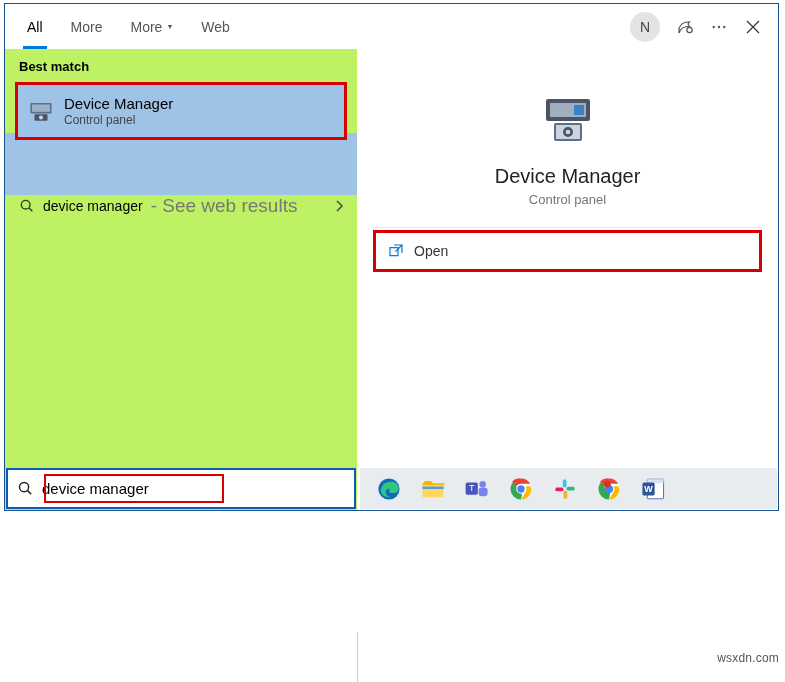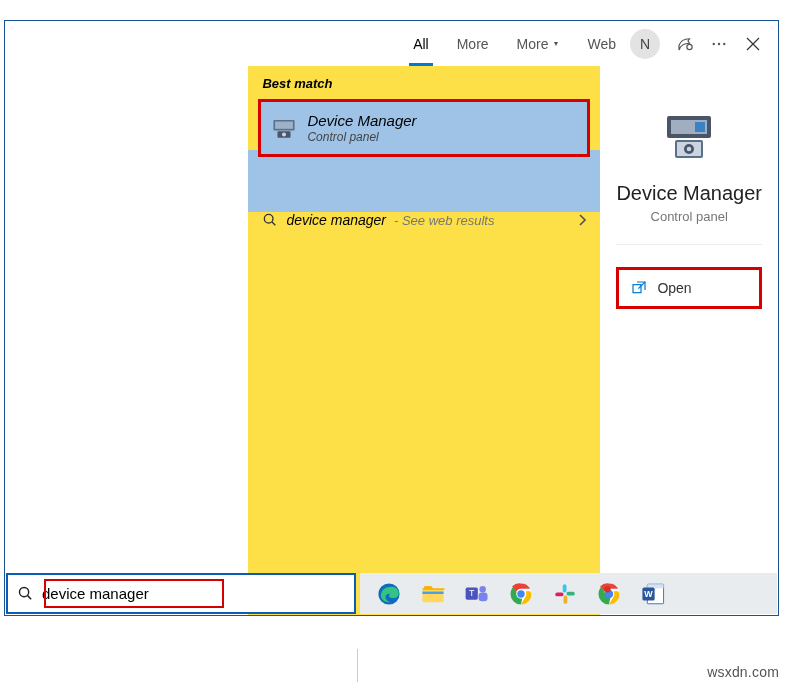"All" .window { align-items: flex-end -> none; height: 596px -> 508px; top: 20px -> 3px }
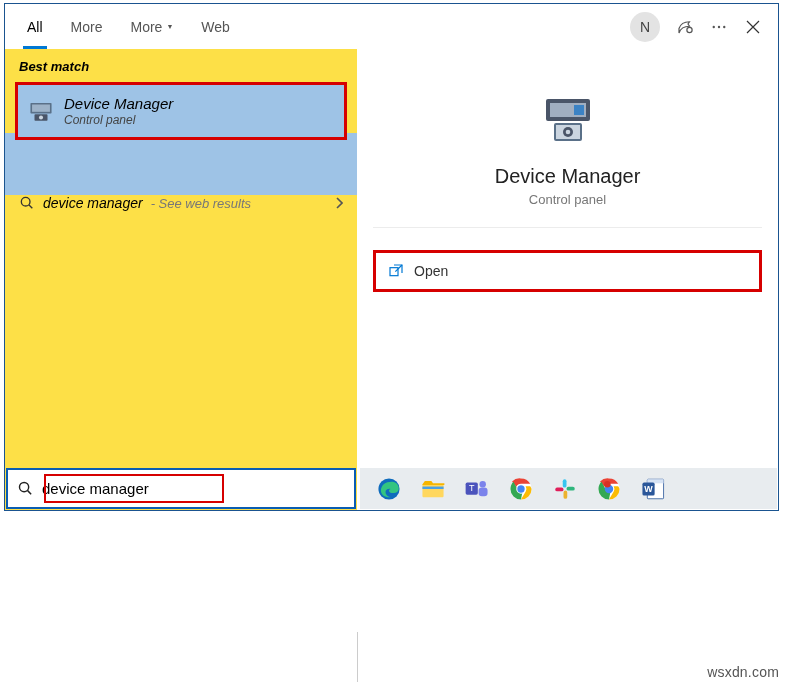"Best match" .left { background: #fde047 -> #bef264; font-style: italic -> none }
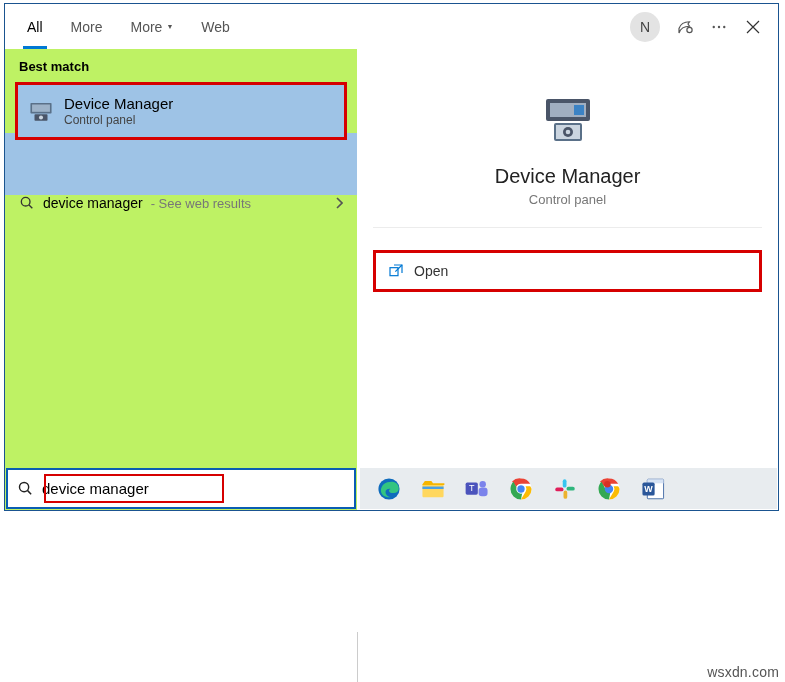"- See web results" .web-row .hint { font-size: 13px -> 19px }
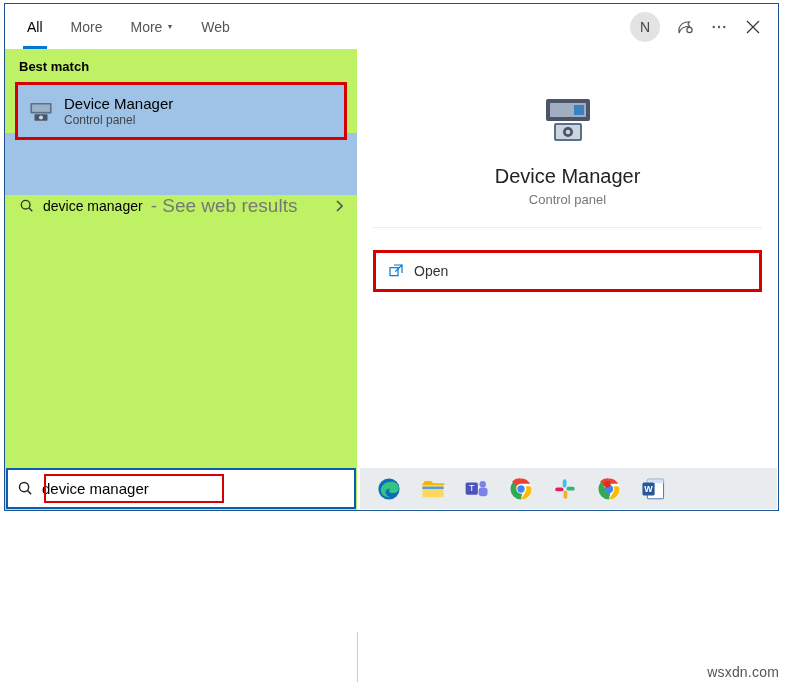"Open" .open-row-wrap { margin-top: 22px -> 2px }
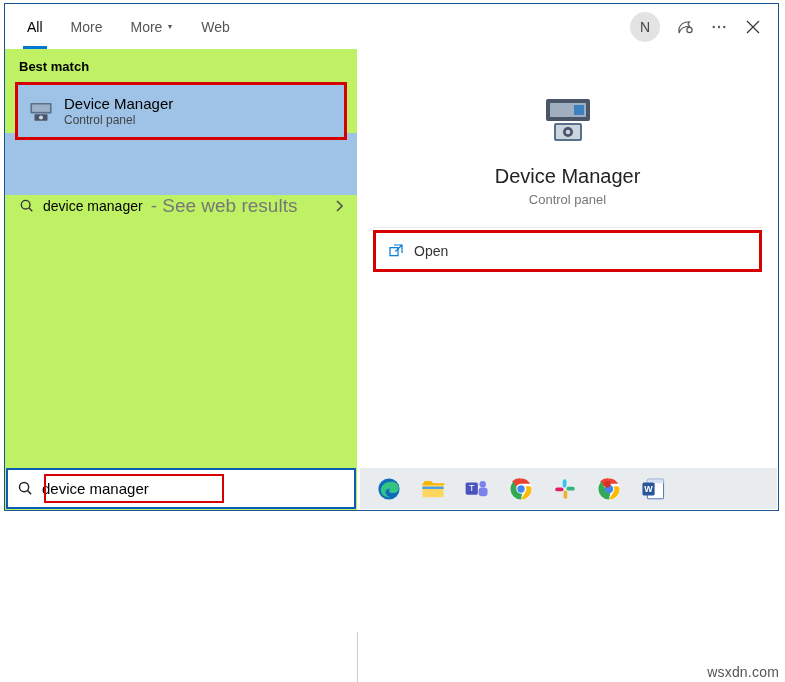"wsxdn.com" .watermark { bottom: 2px -> 17px; font-size: 14px -> 12px }
